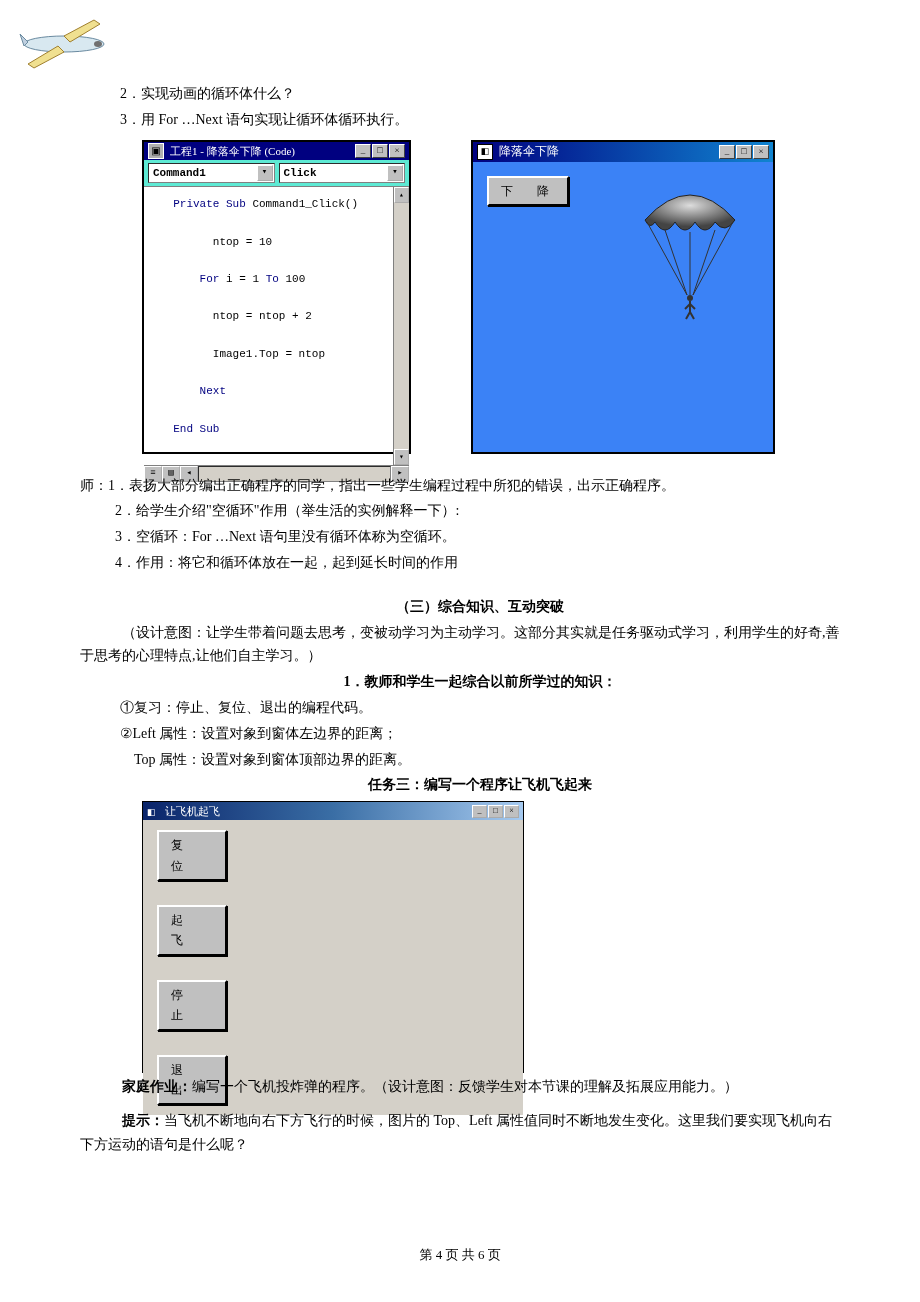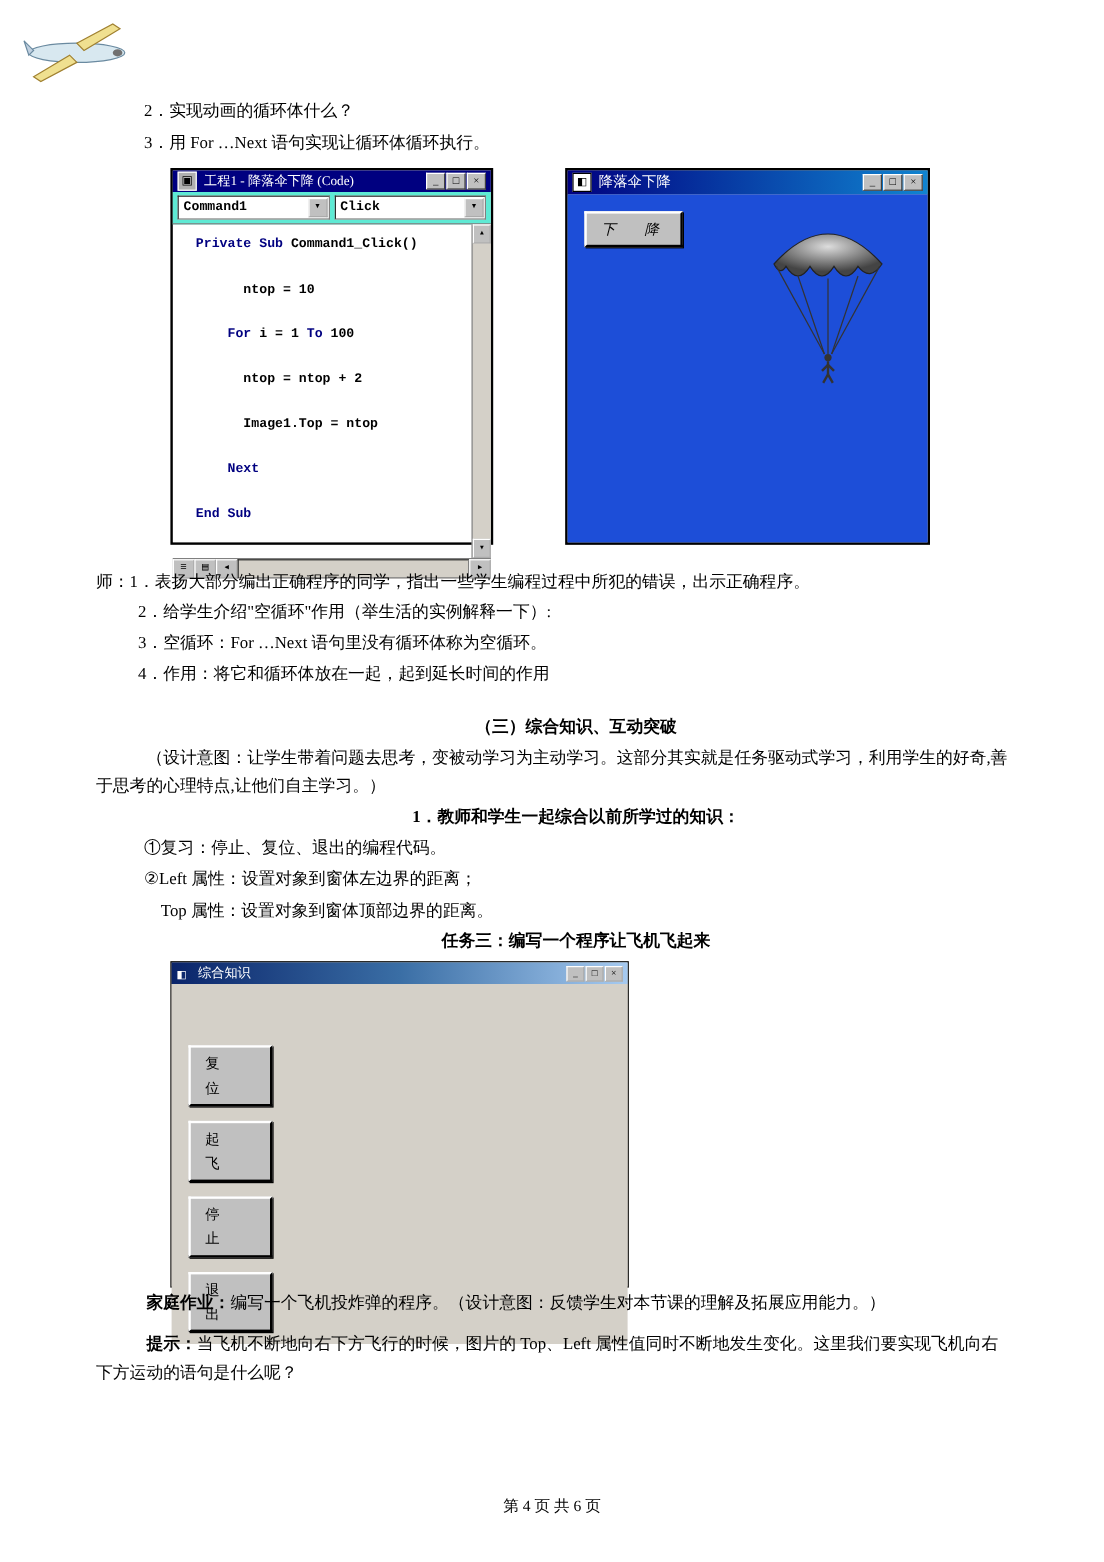"下 降" .formwin .body { background: #1d4ed8 -> #3b82f6; font-style: italic -> none }
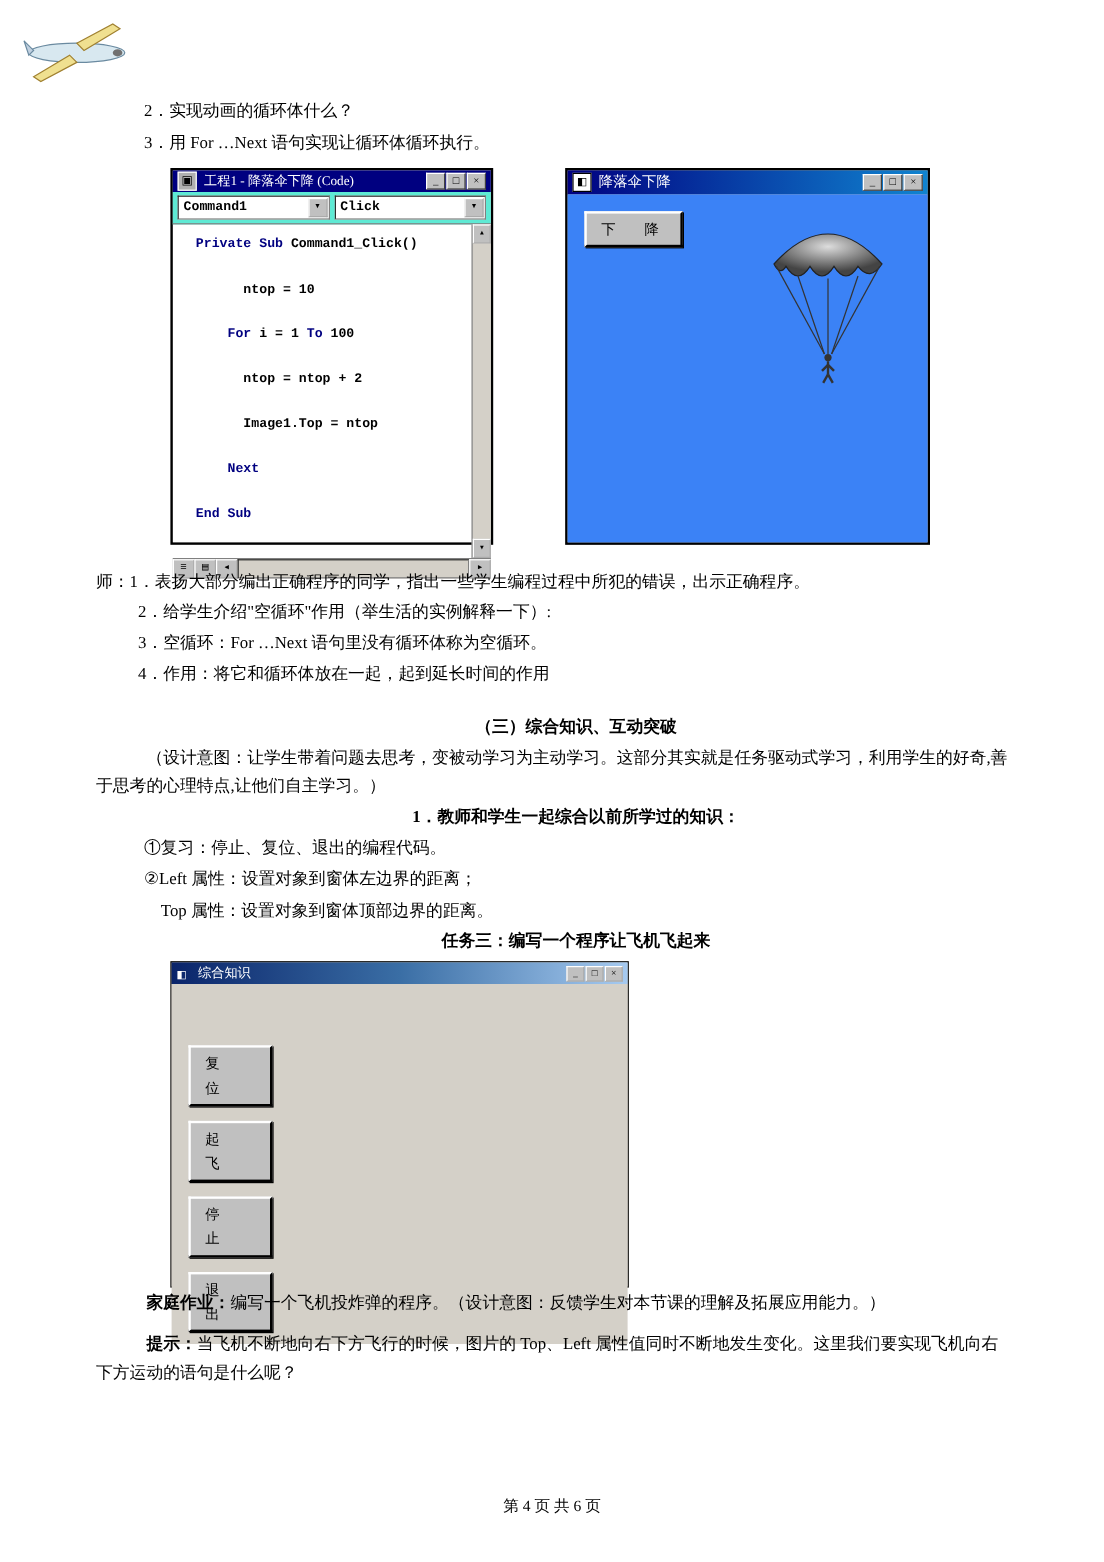"Private Sub Command1_Click()" .codewin .code { font-weight: bold -> none; padding: 8px 6px -> 8px 16px }
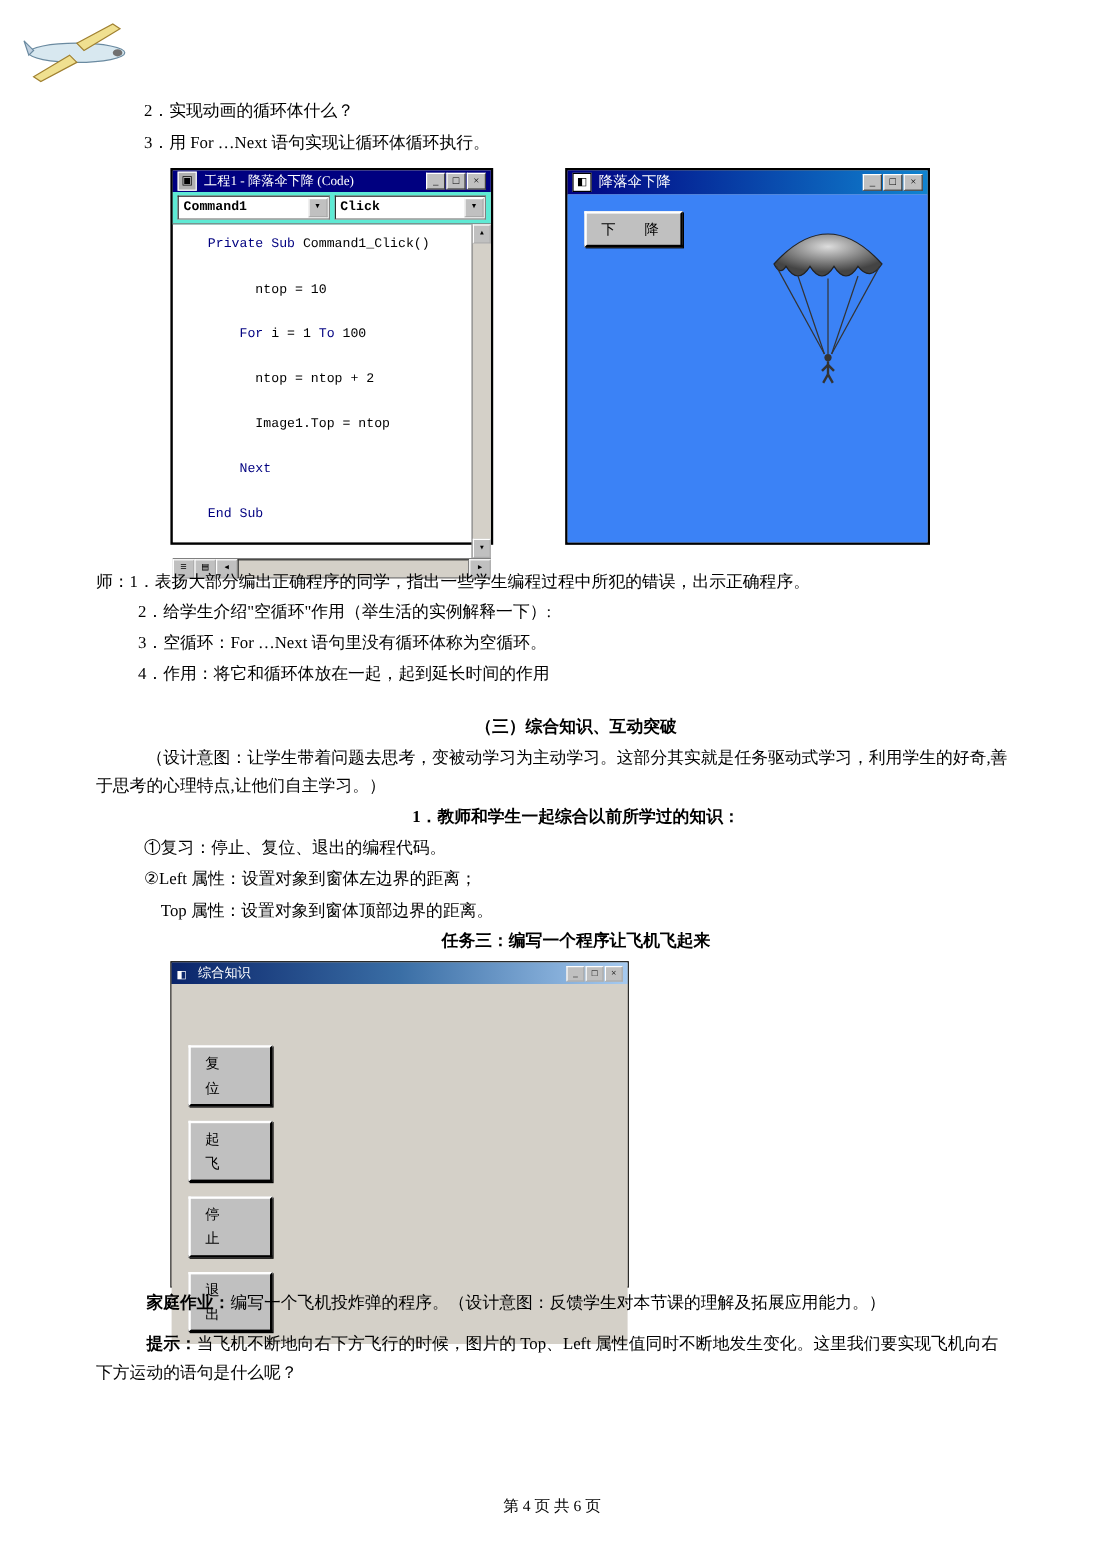"综合知识" span { text: 综合知识 -> 让飞机起飞 }
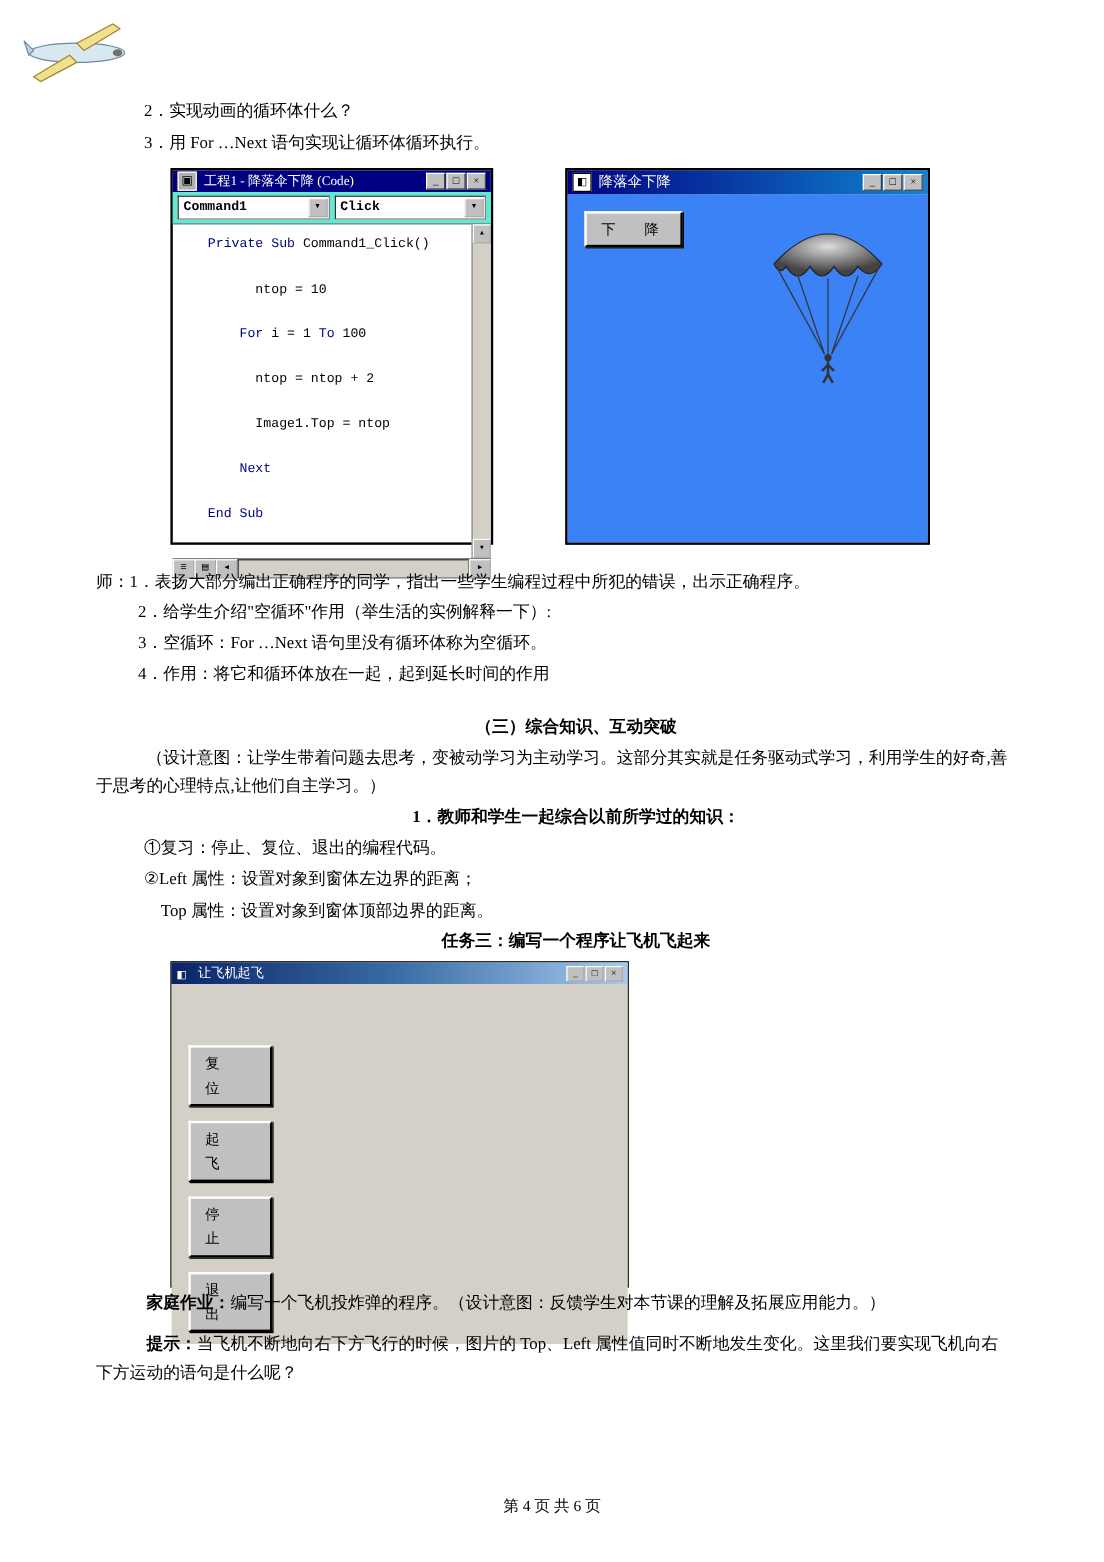"复 位" .planewin .btncol-left { gap: 12px -> 24px; margin-top: 41px -> none }
